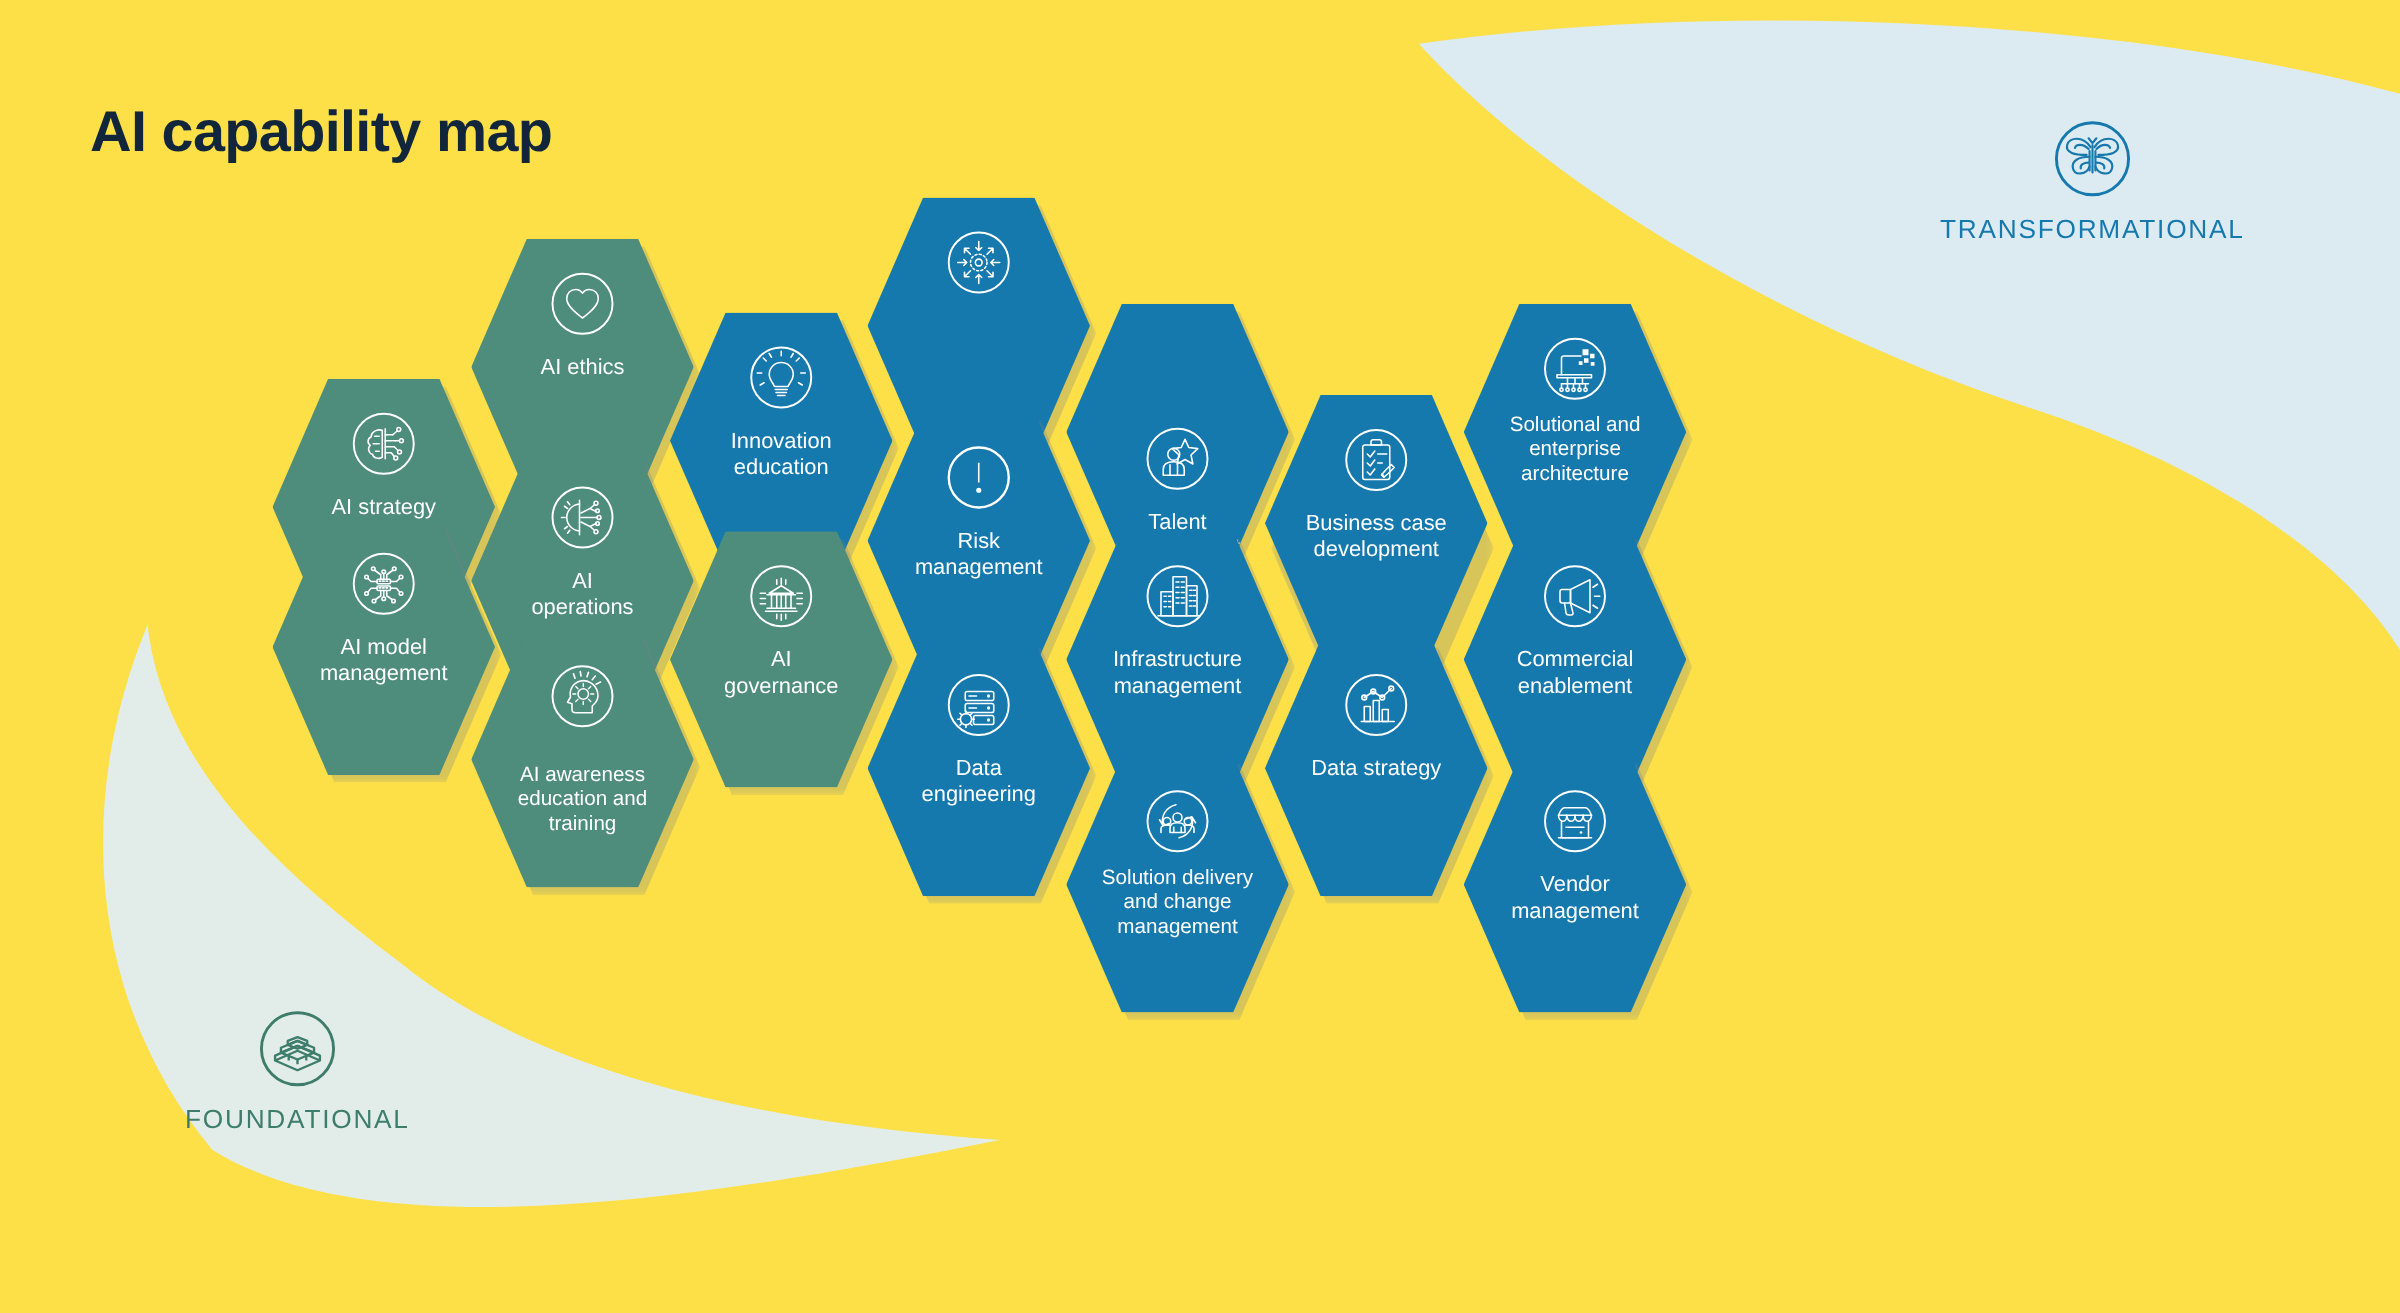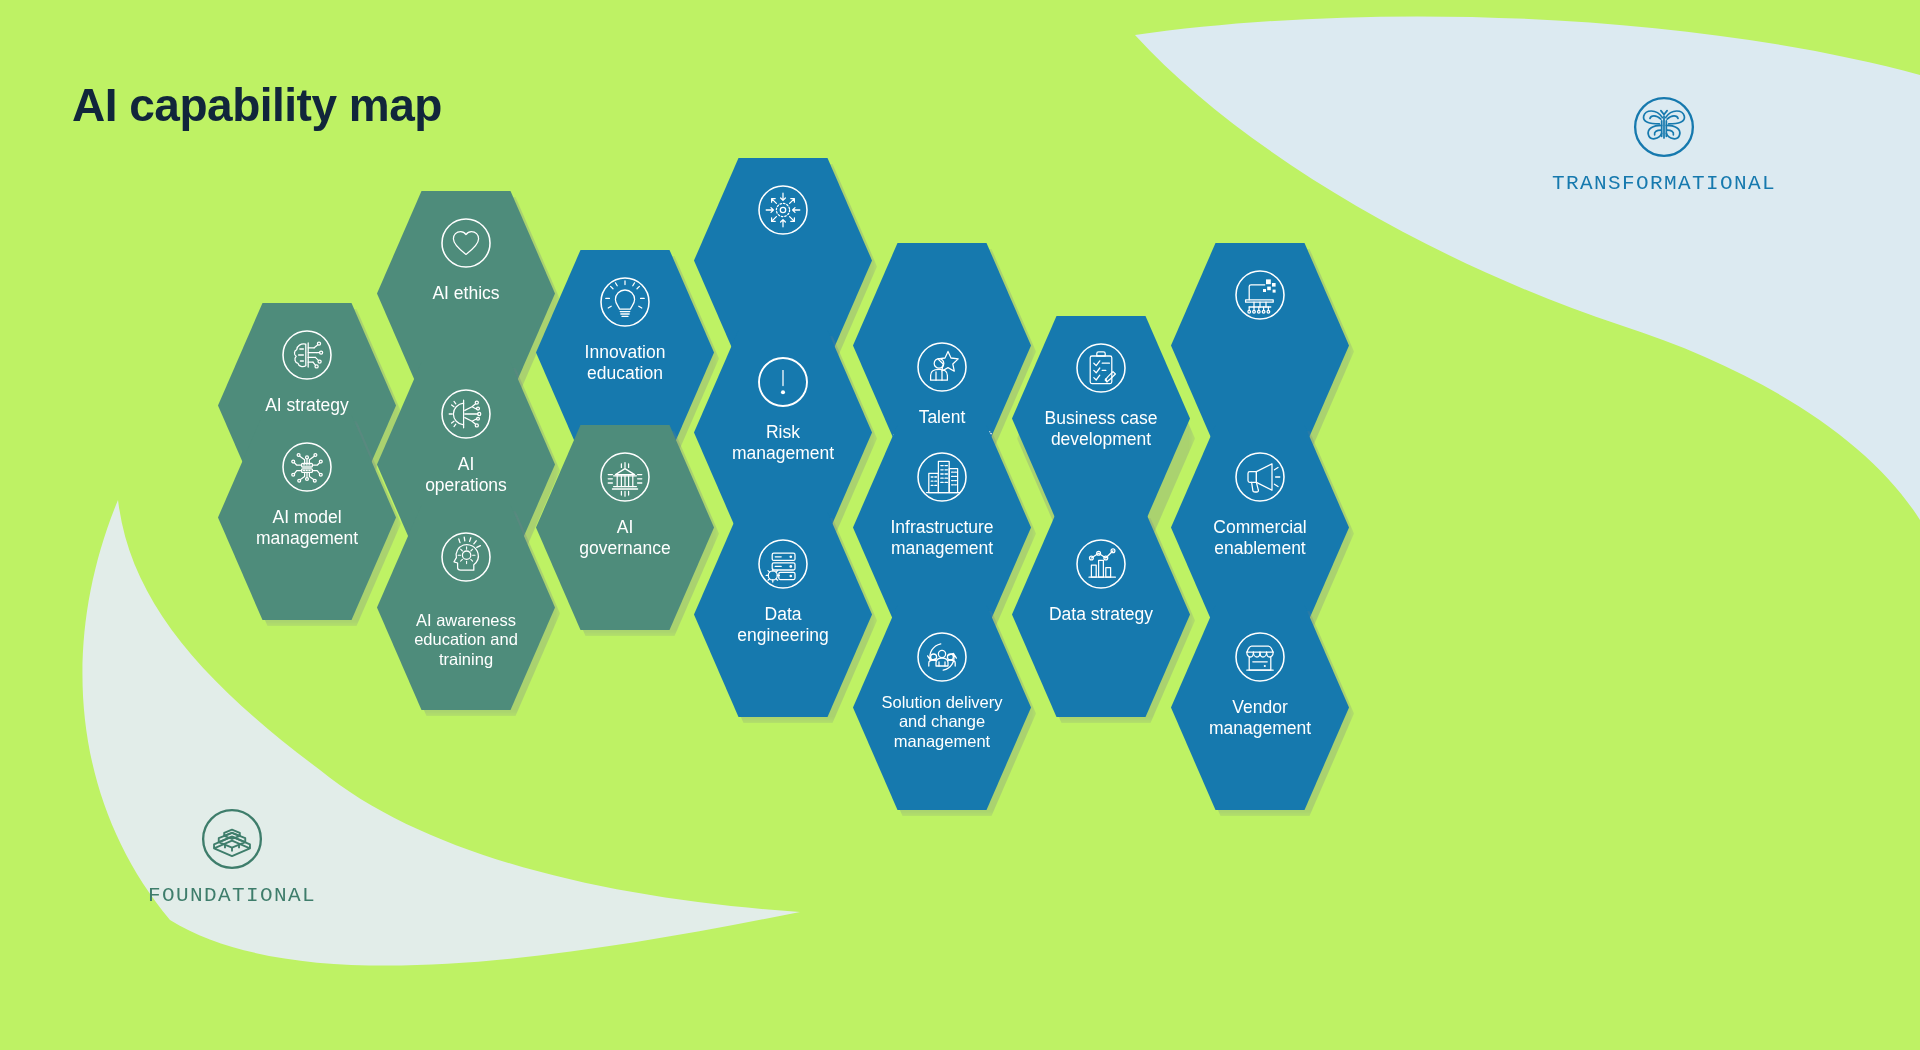"AI capability map" #canvas { background: #bef264 -> #fde047 }
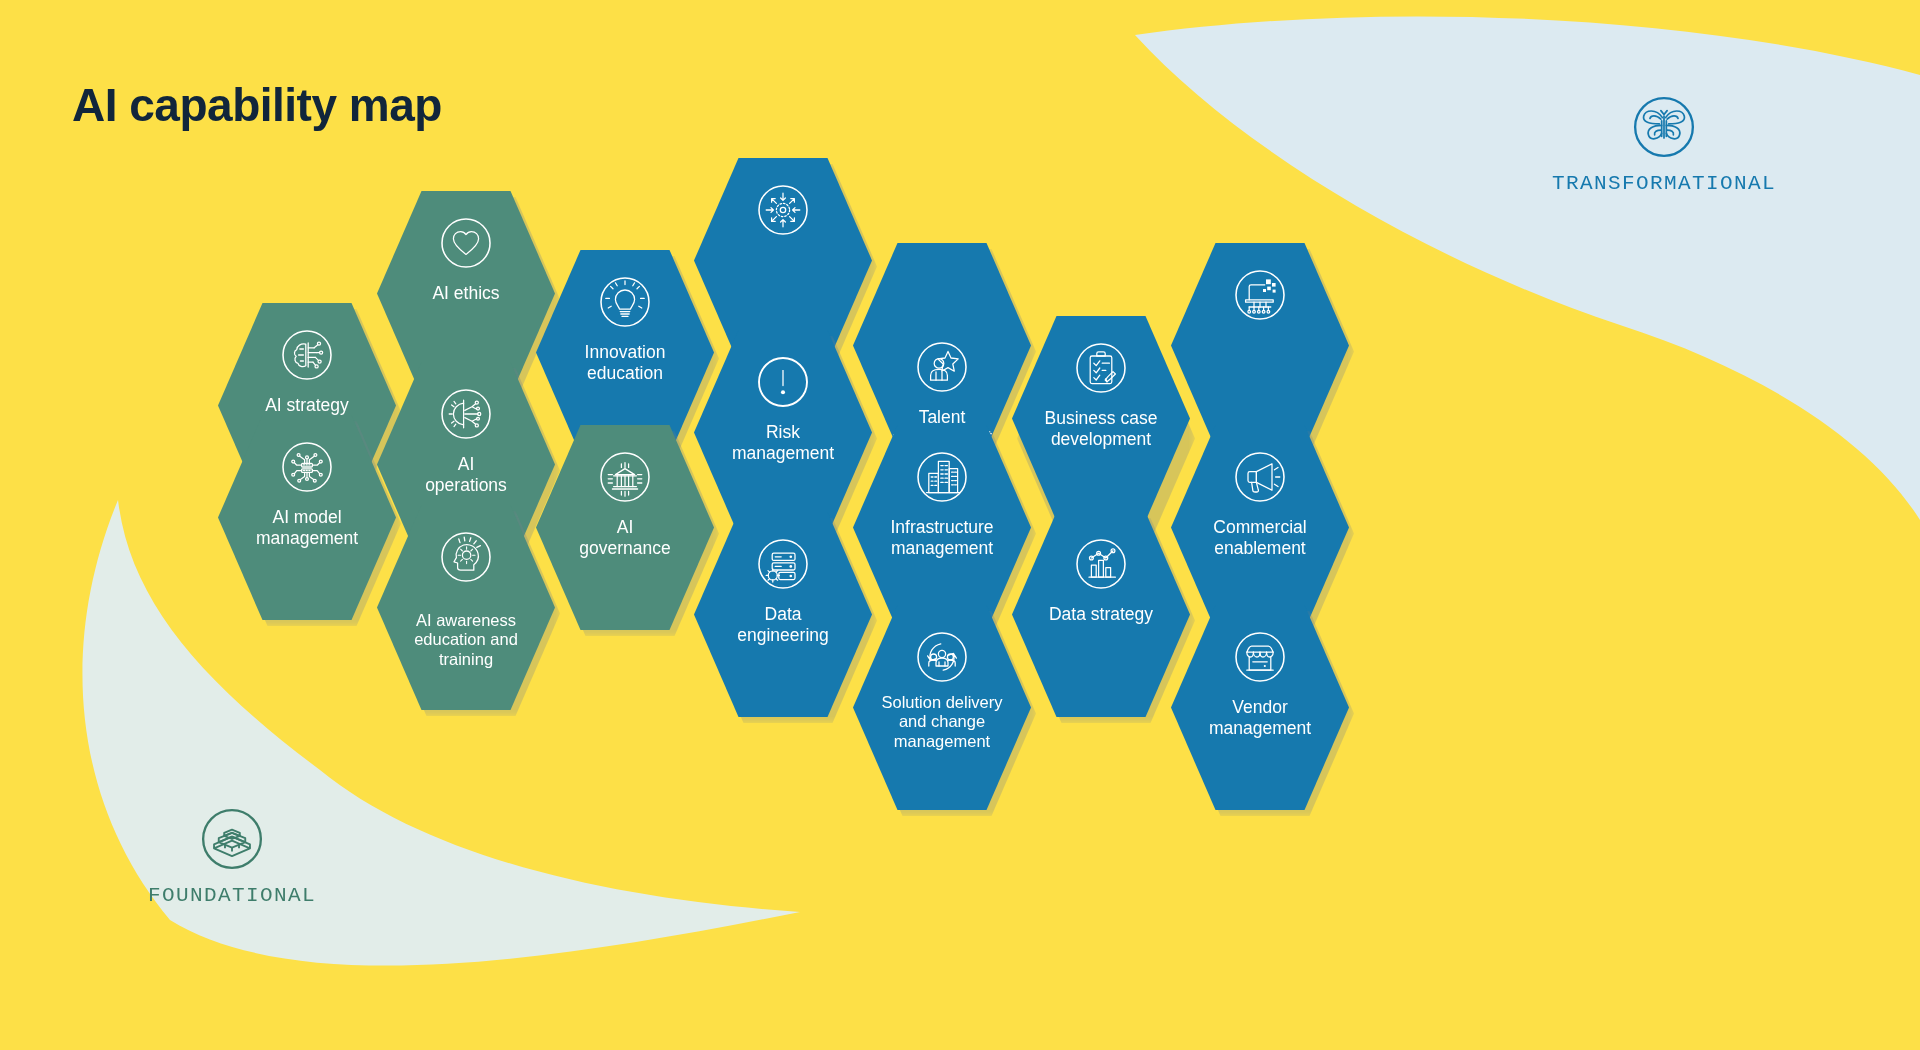"TRANSFORMATIONAL" .legend-label { font-family: Liberation Mono, monospace -> Liberation Sans, sans-serif }
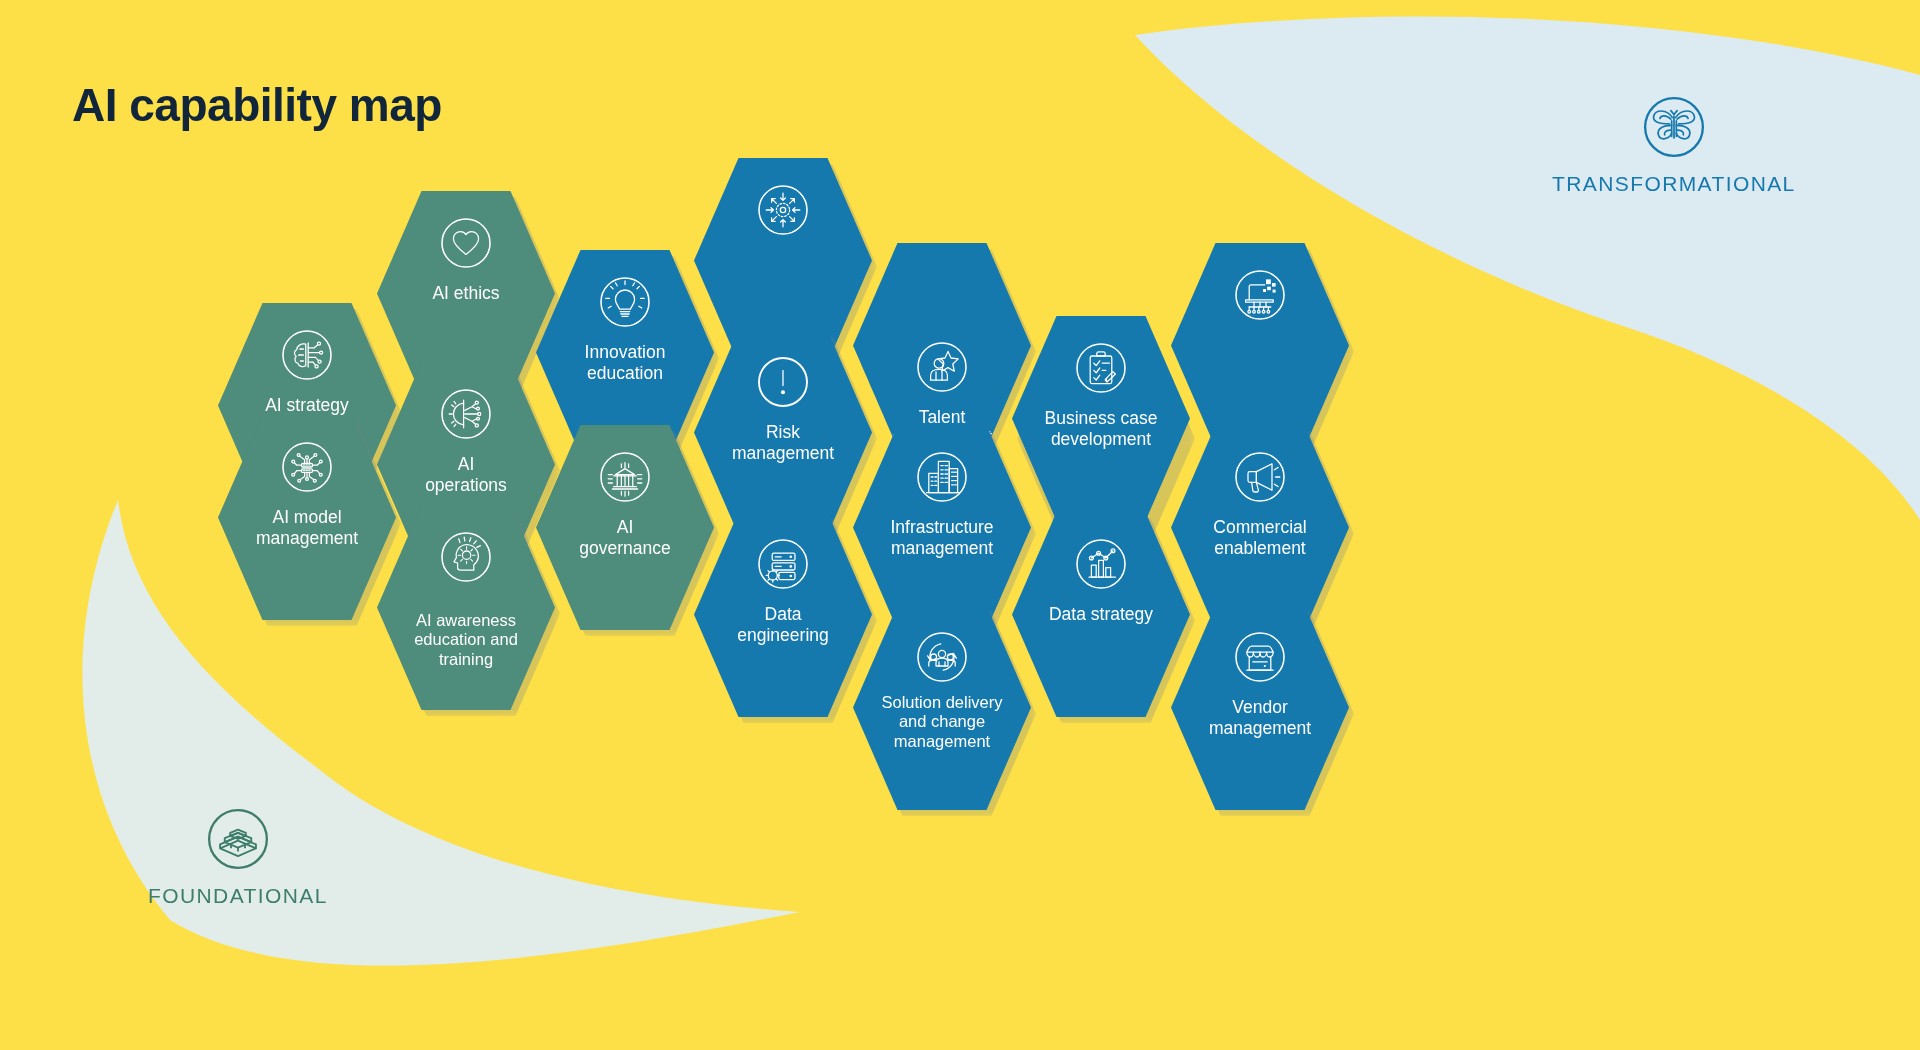"Solutional and" div.hex-label { html: none -> <div>Solutional and enterprise architecture</div> }
